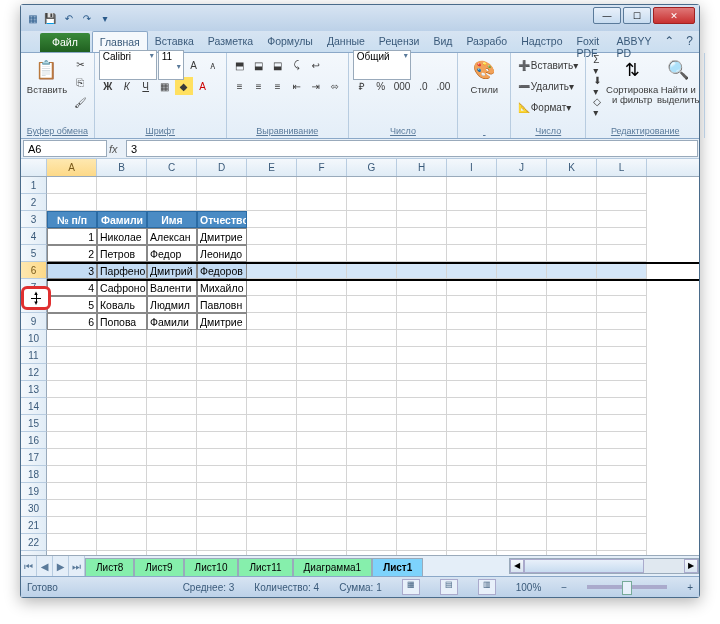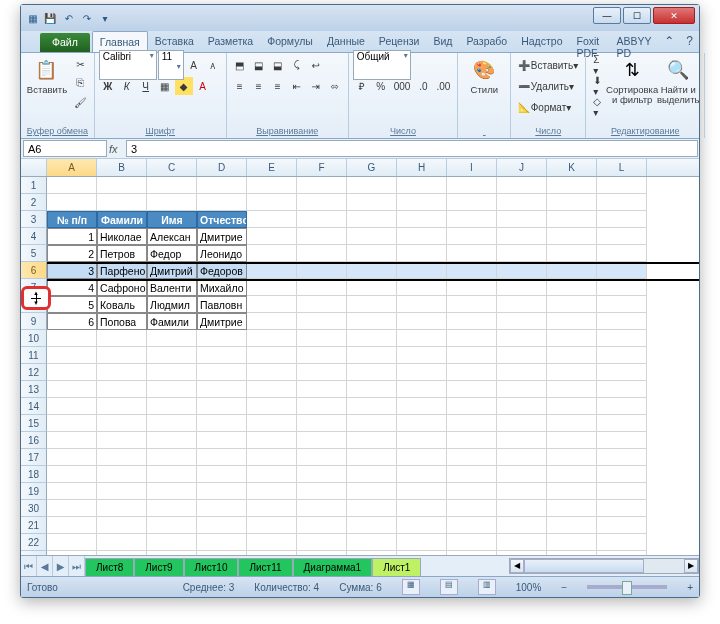"Лист8" .stab { background: #22c55e -> #86efac }
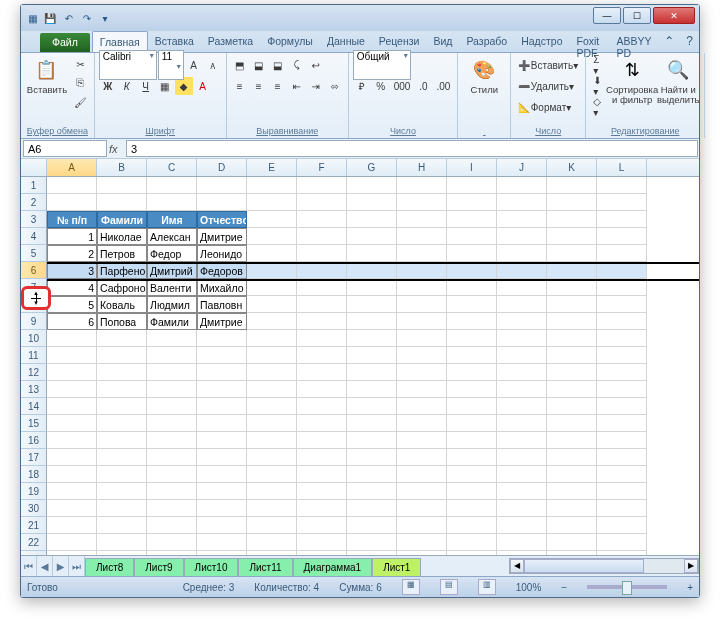"Лист1" .stab.active { background: #bef264 -> #7dd3fc; font-weight: normal -> bold }
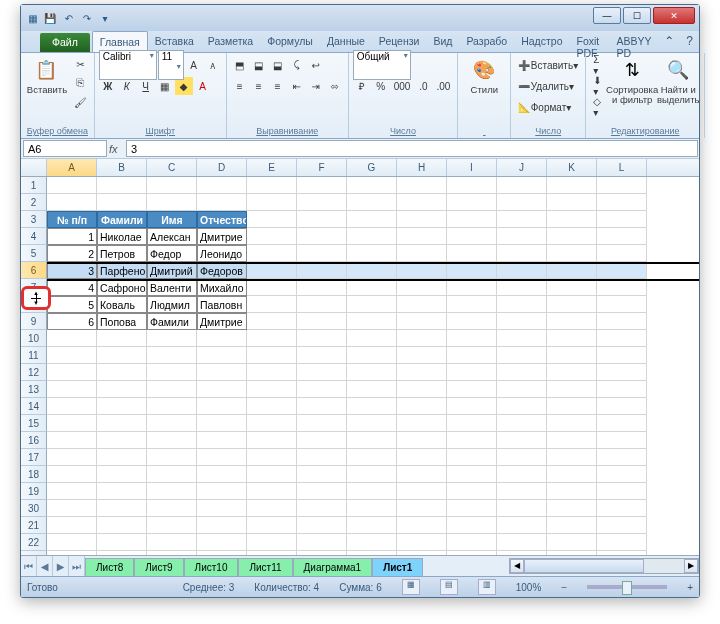"Сумма: 6" span { text: 6 -> 1 }
